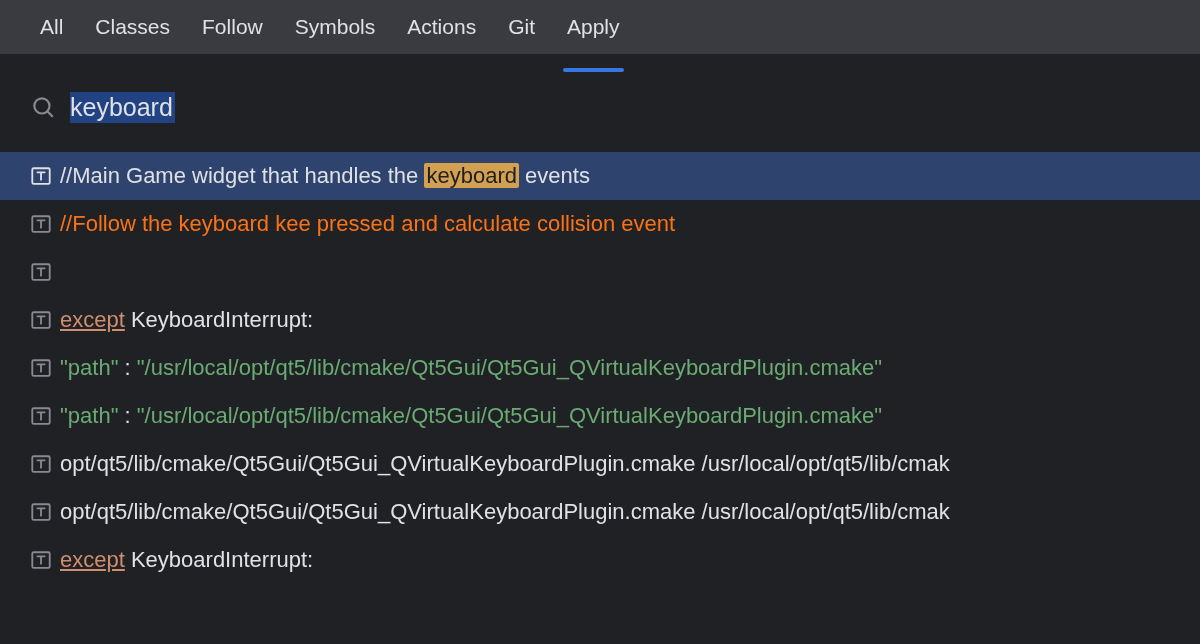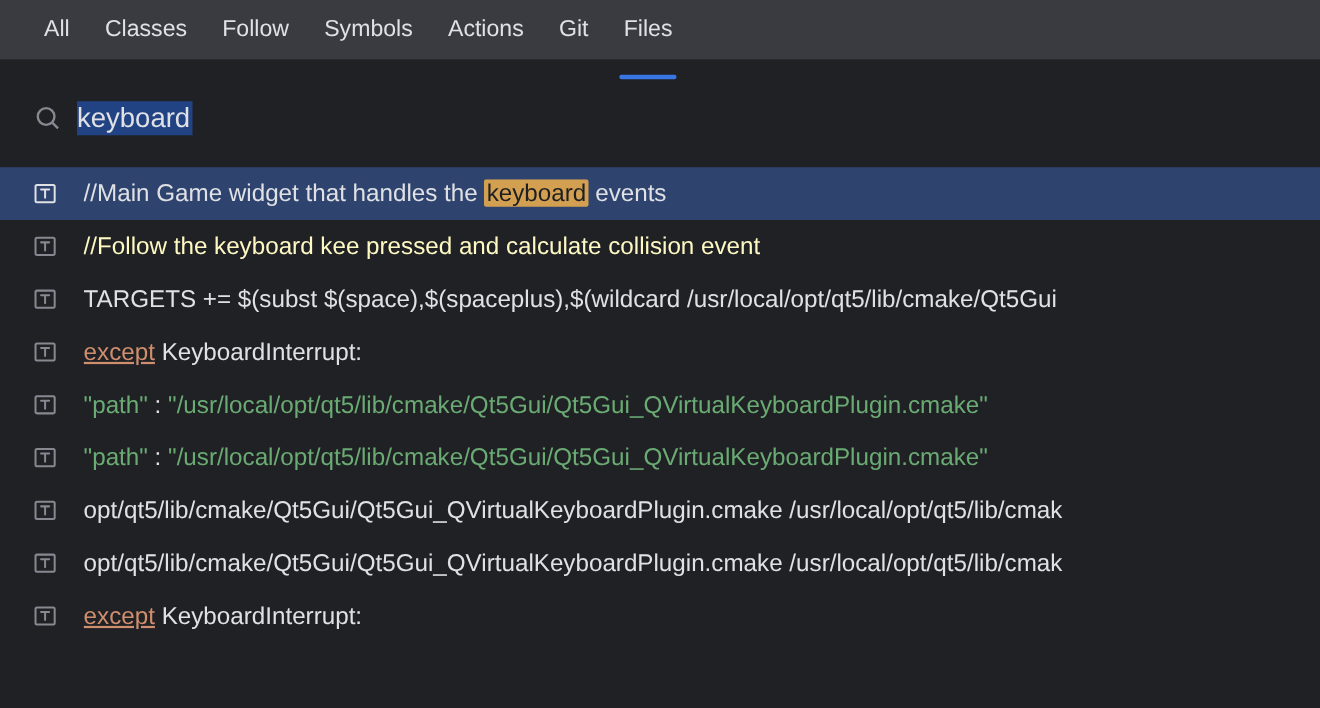"Files" div.tab { text: Files -> Apply }
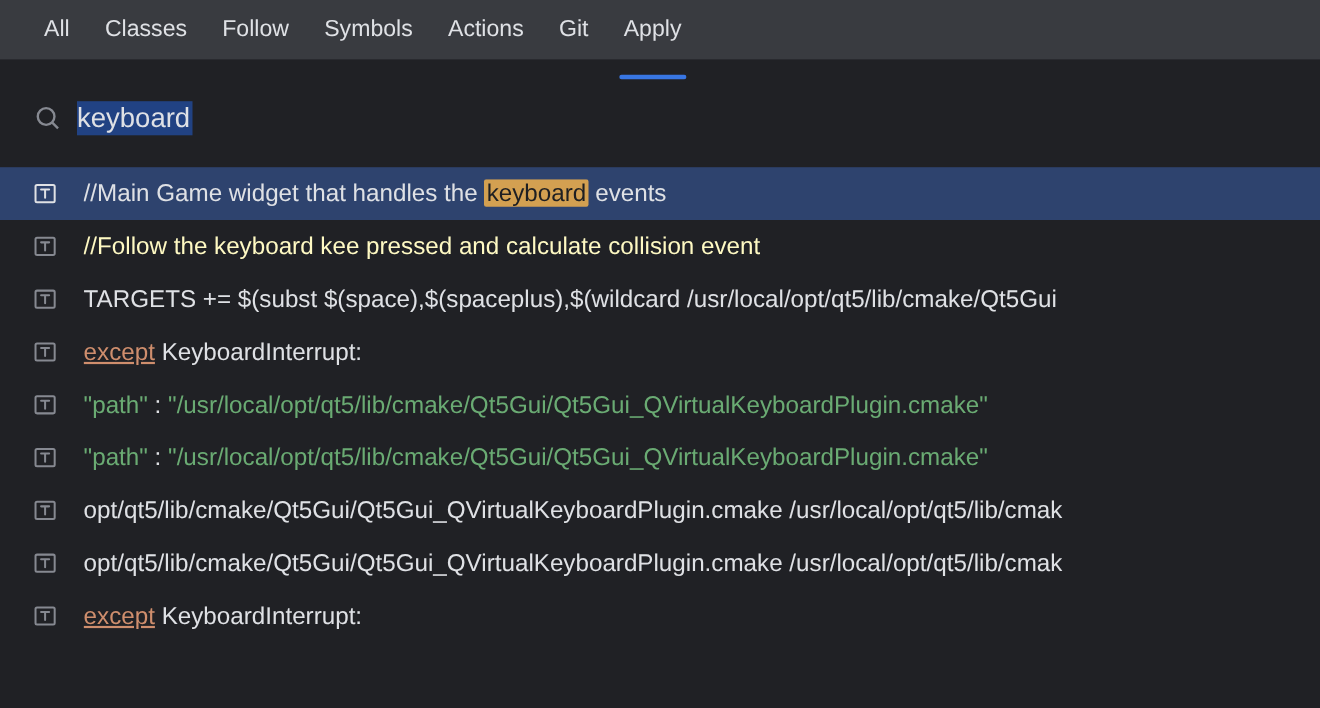"//Main Game widget that handles" .result-row { gap: 24px -> 8px }
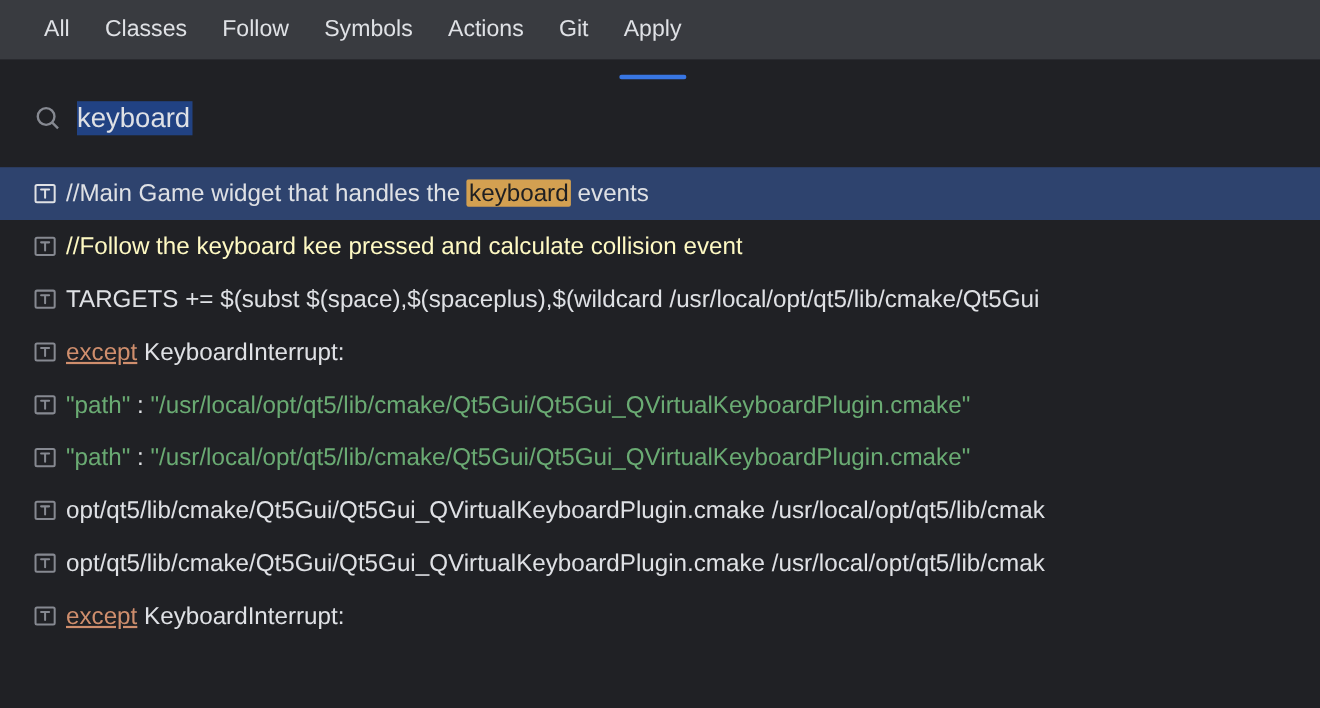"//Follow the keyboard kee pressed" .dim { color: #fef9c3 -> #f97316 }
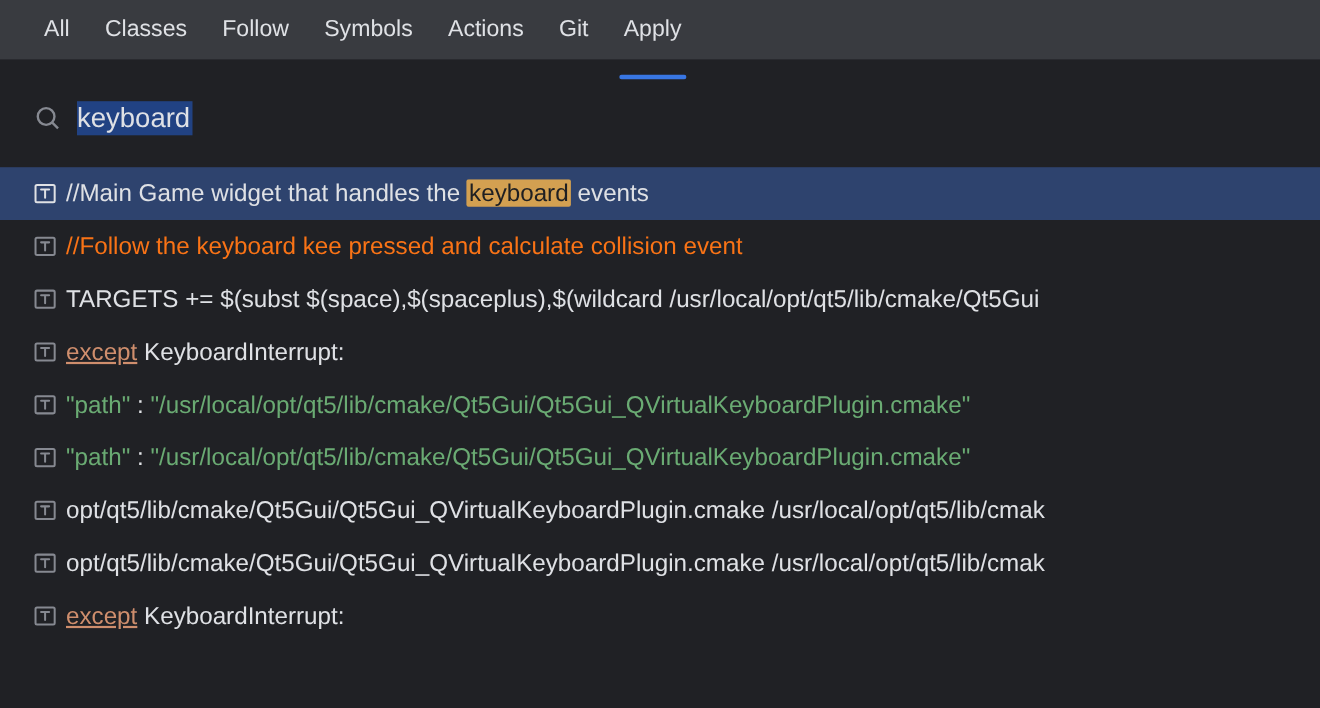"TARGETS += $(subst" span.result-text { html: <span><span>TARGETS += $(subst $(space),$(spaceplus),$(wildcard /usr/local/opt/qt5/lib/cmake/Qt5Gui</span></span> -> none }
